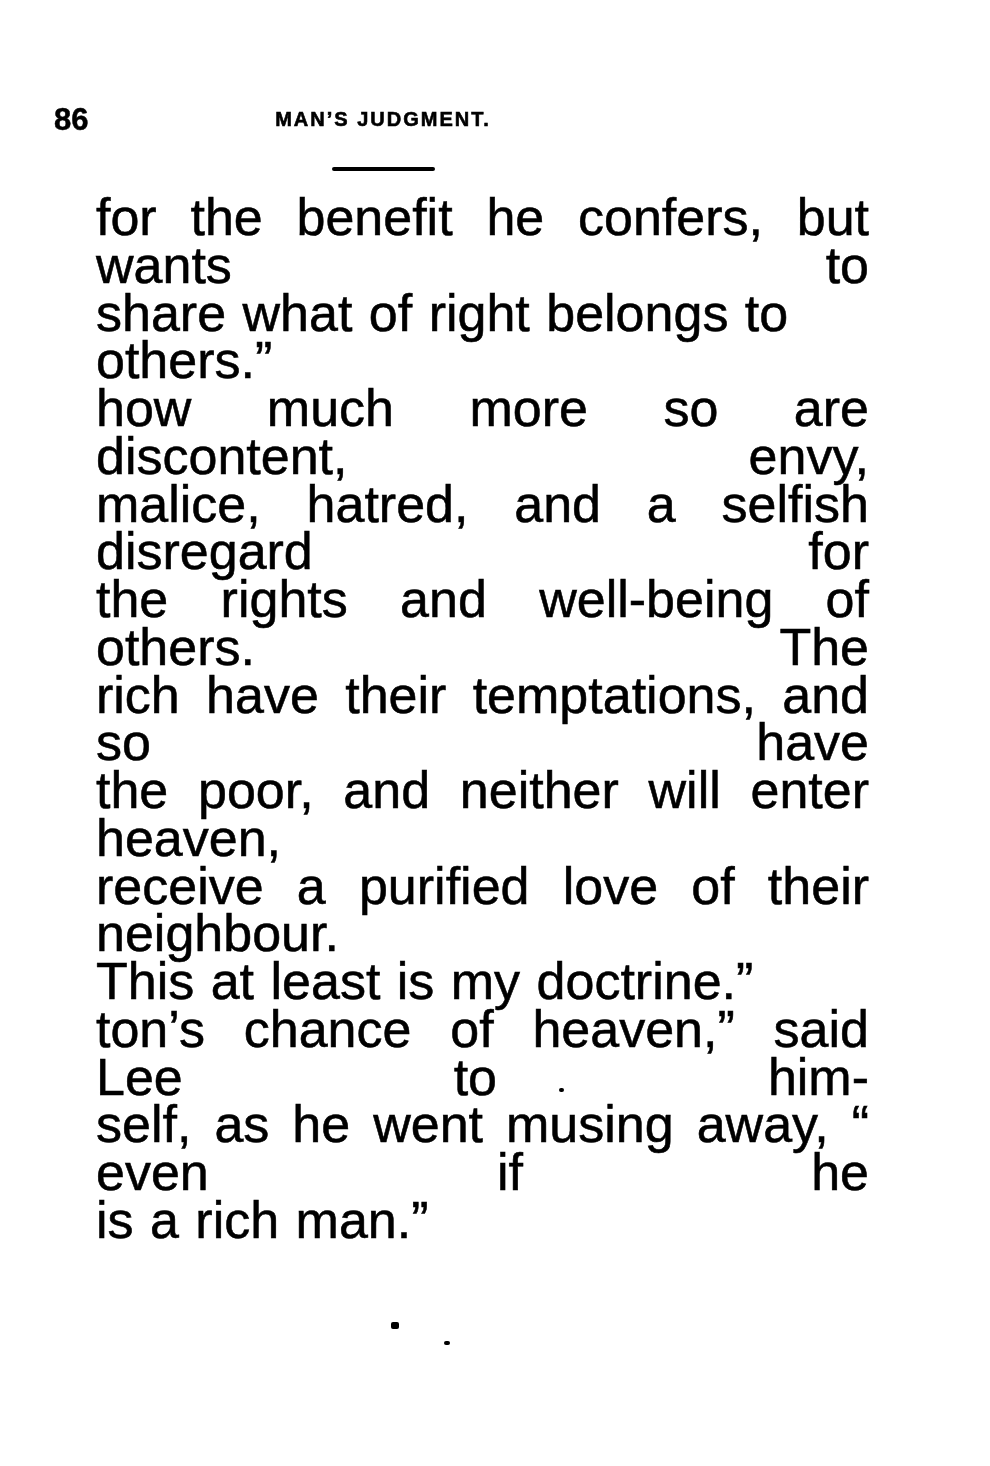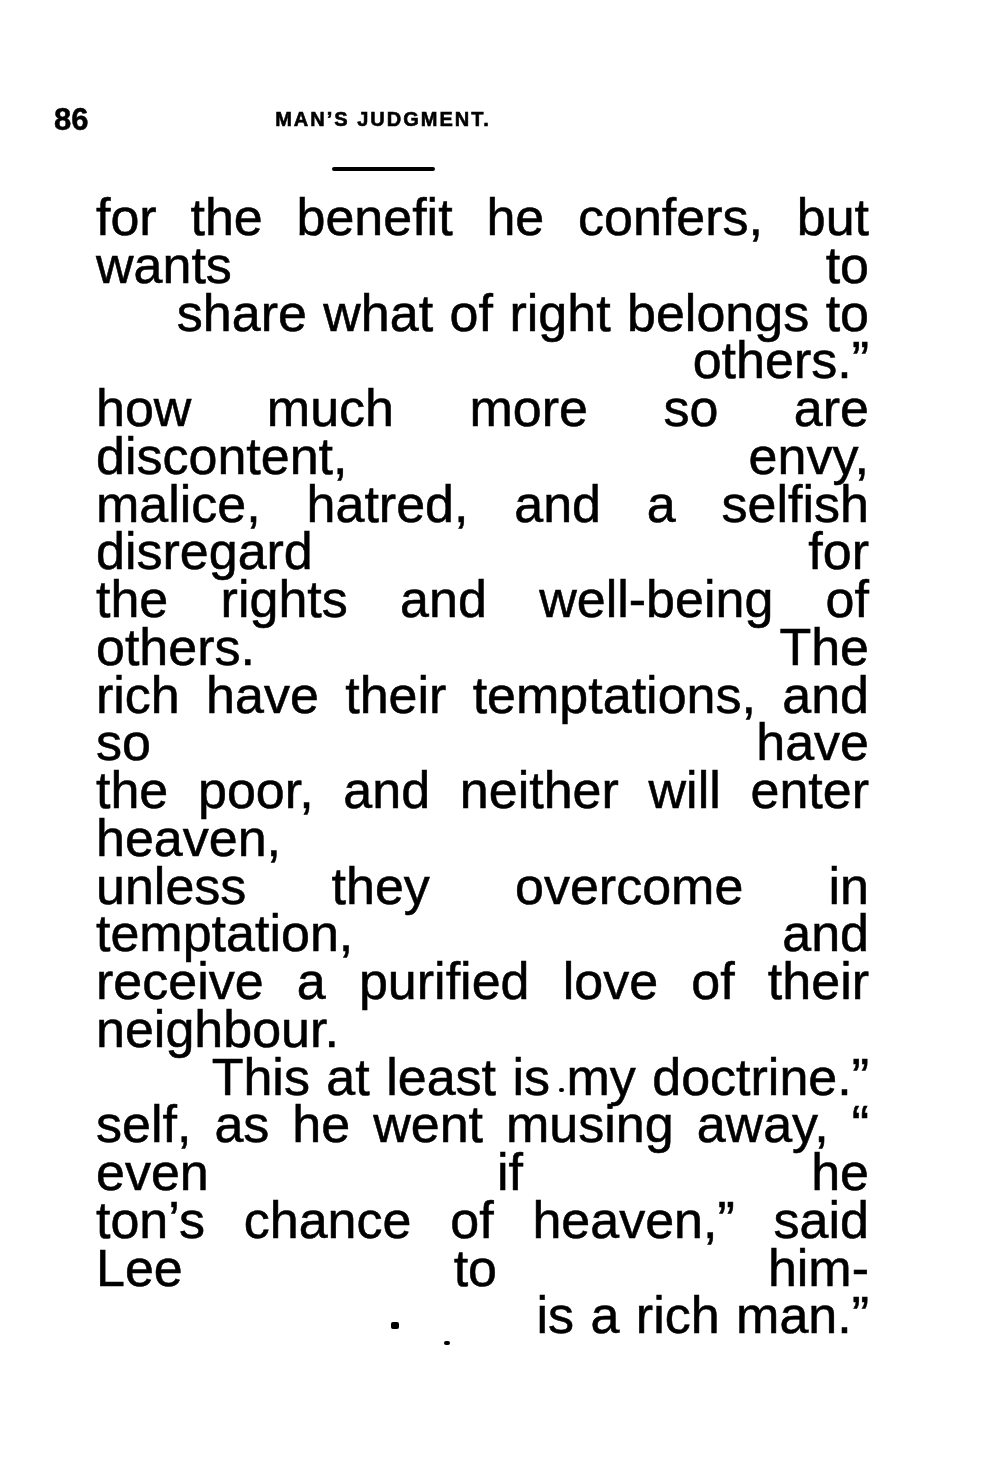"share what of right belongs" .line { text-align: right -> left }
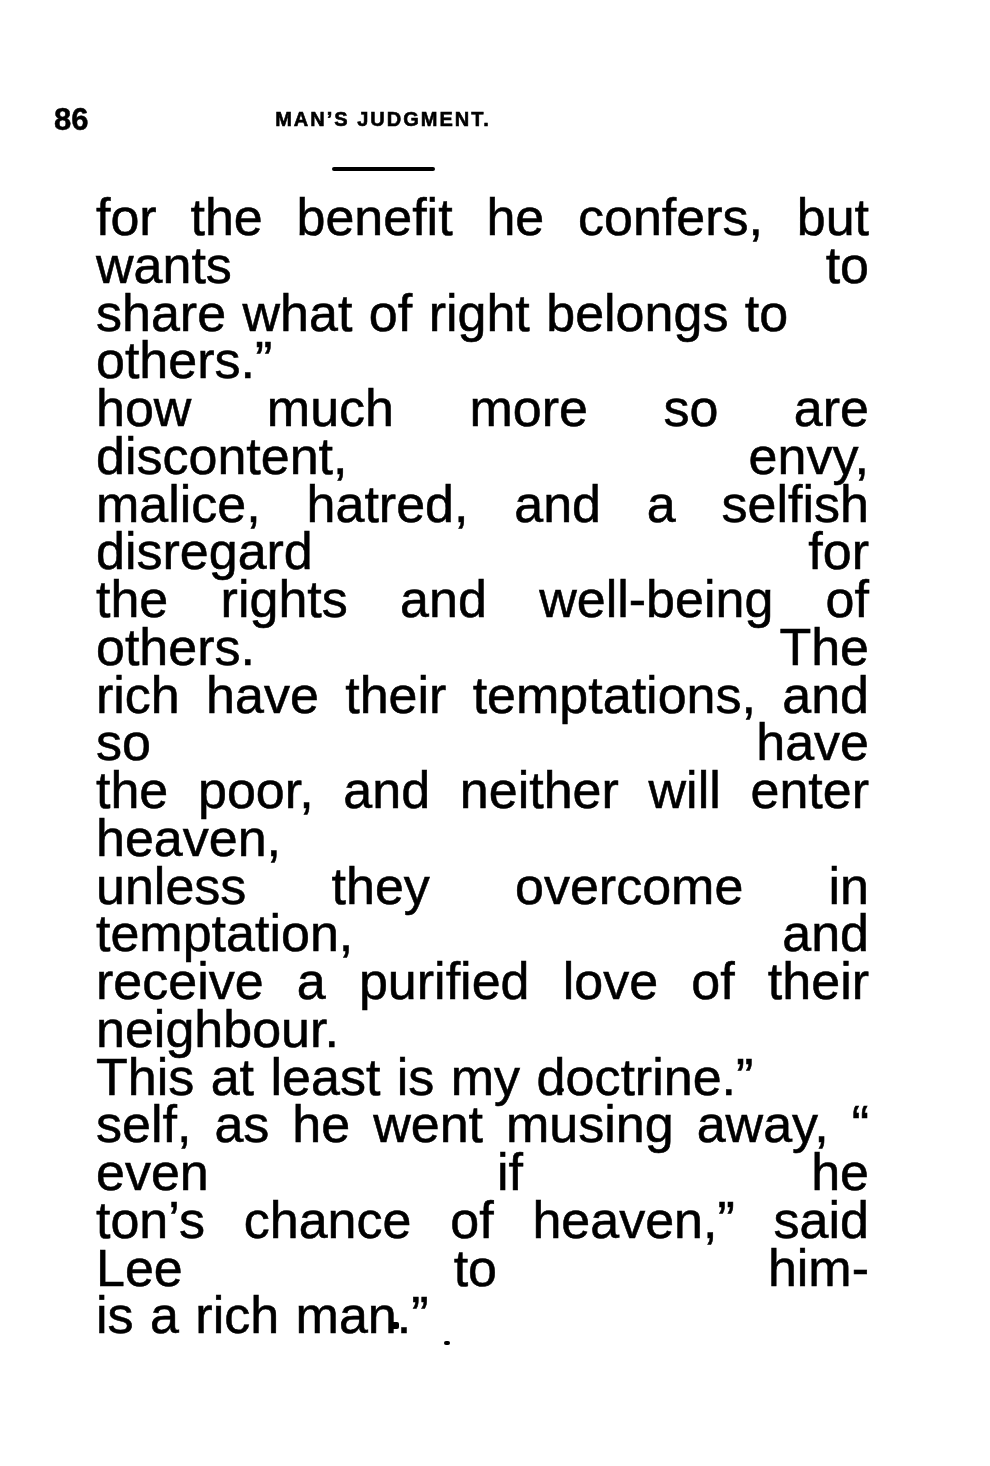"unless they overcome in temptation," div.line { html: <div>unless they overcome in temptation, and</div> -> none }
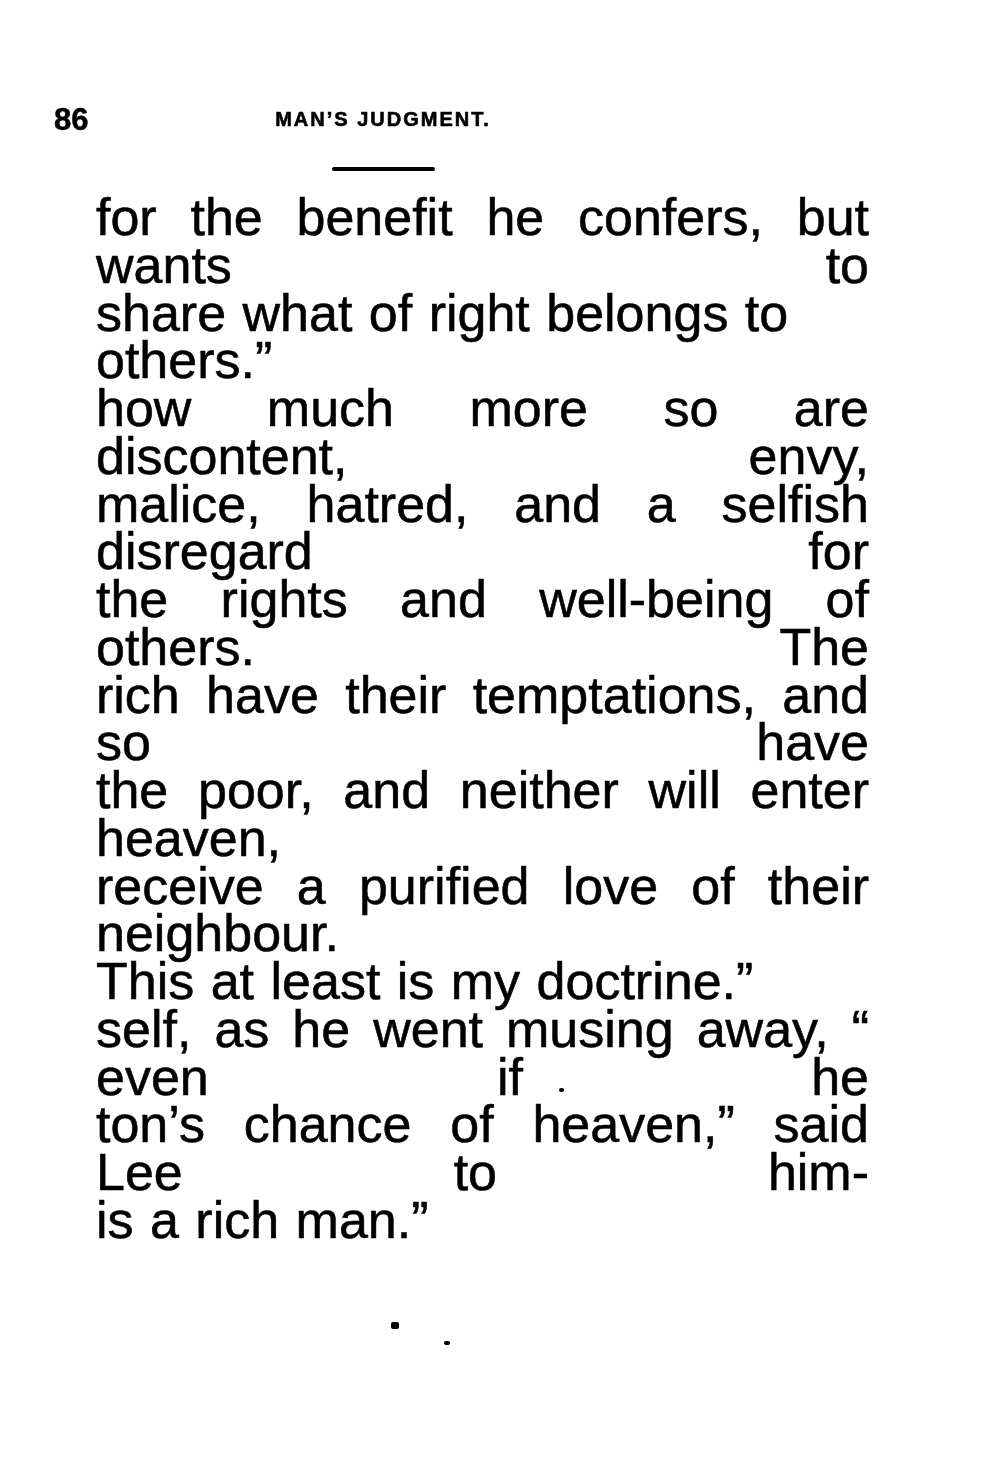"self, as he went musing" div.line { order: before "ton’s chance of heaven,” said" -> after "ton’s chance of heaven,” said" }
